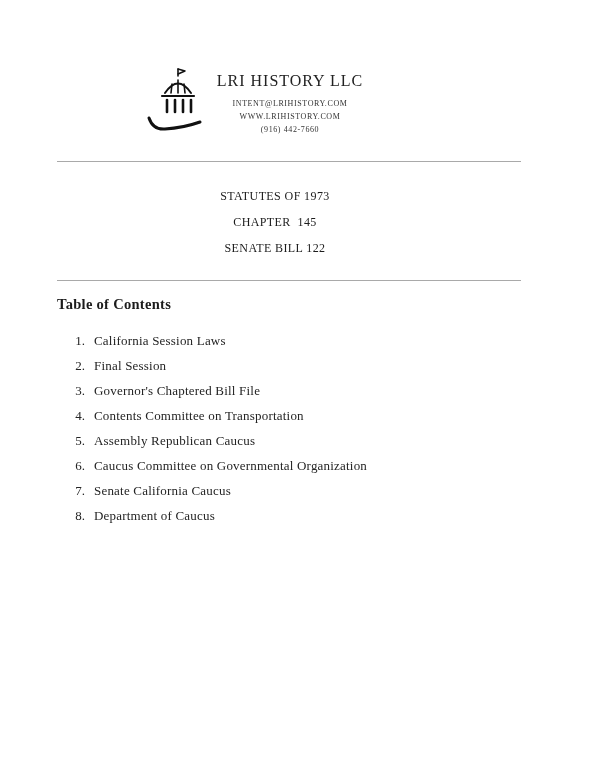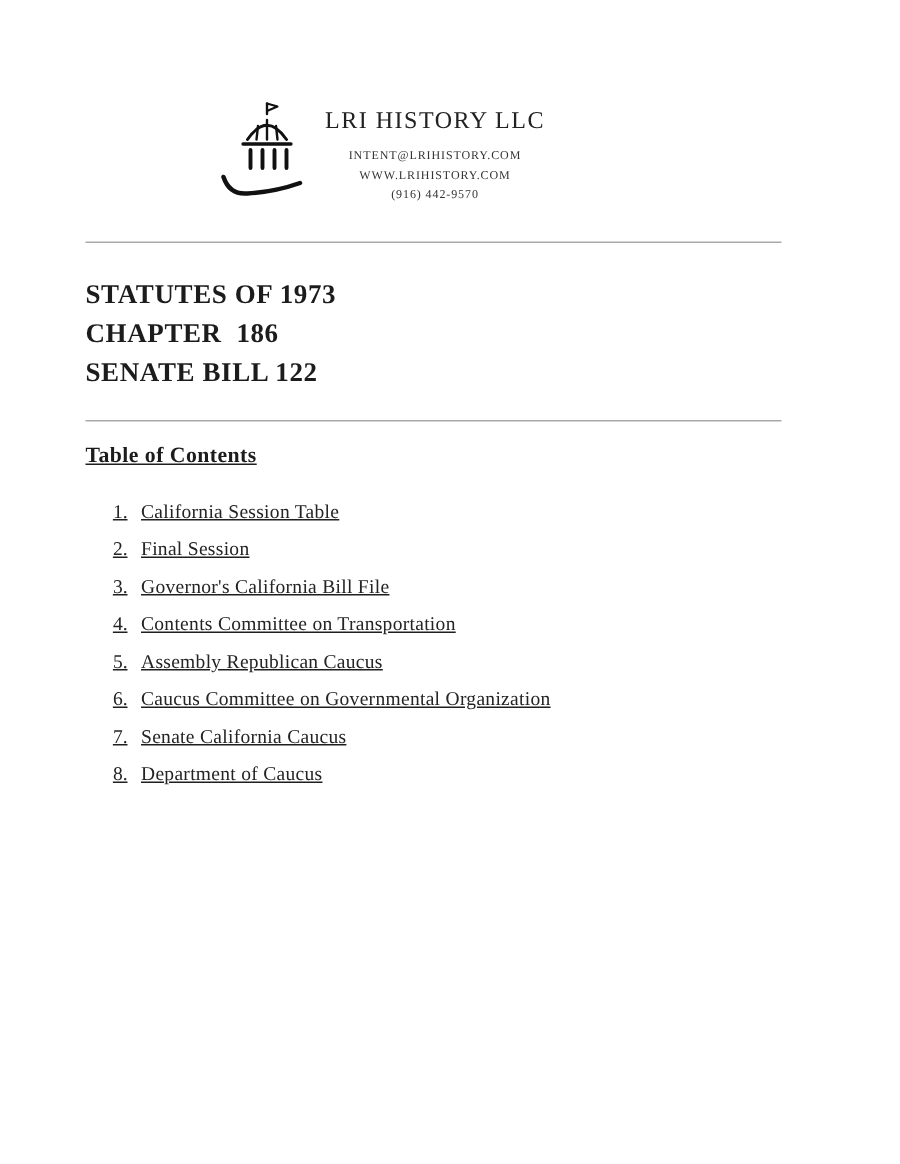"(916) 442-9570" div.contact-line { text: 442-9570 -> 442-7660 }
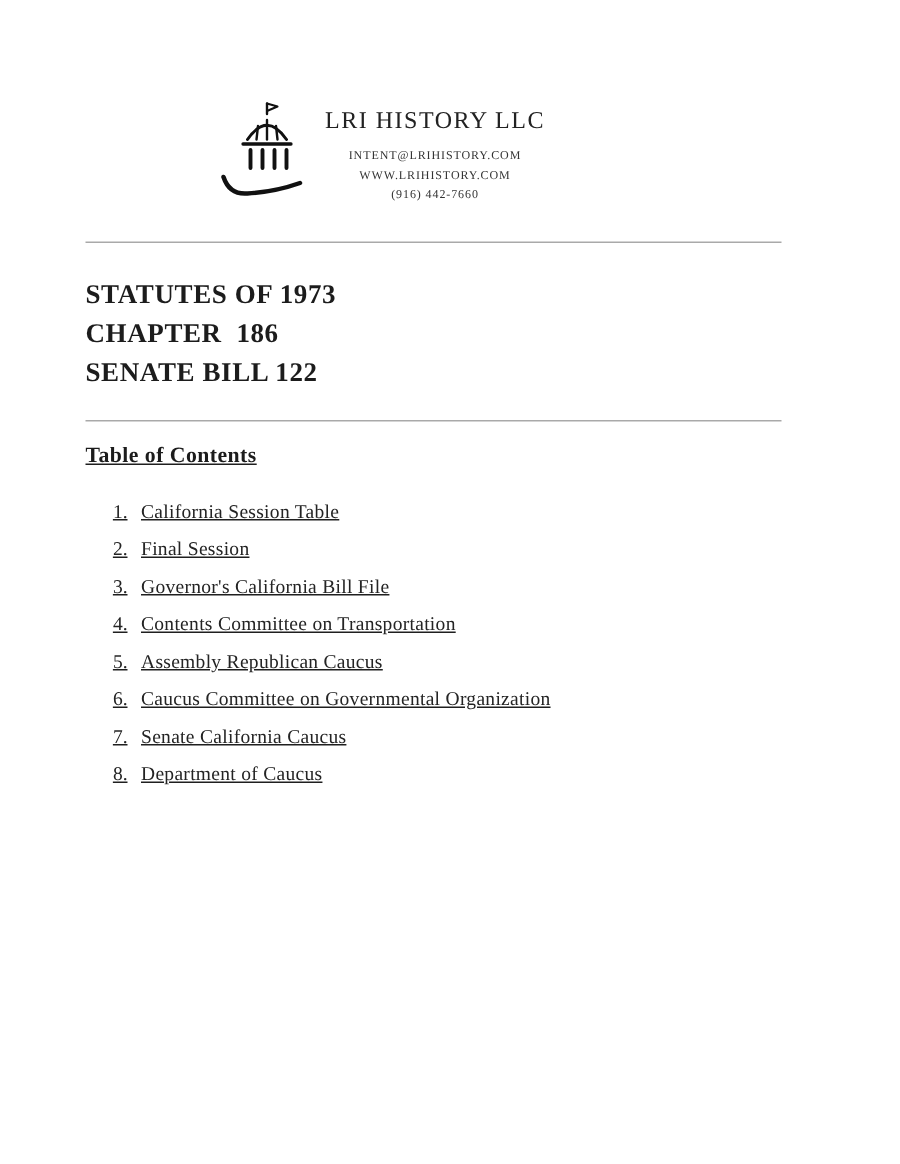"STATUTES OF 1973" .ref-block { font-size: 18px -> 12px; font-weight: bold -> normal; text-align: left -> center }
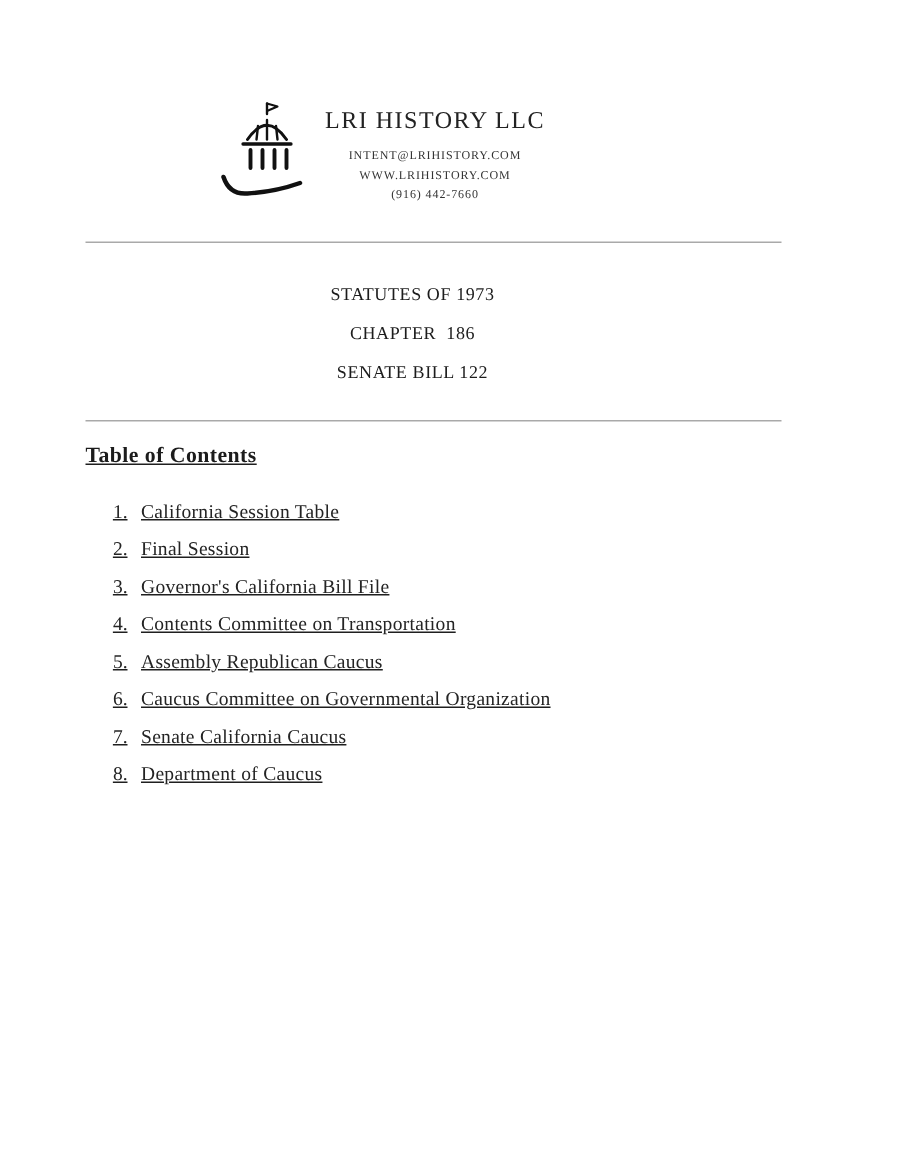"CHAPTER 186" div.ref-line { text: 186 -> 145 }
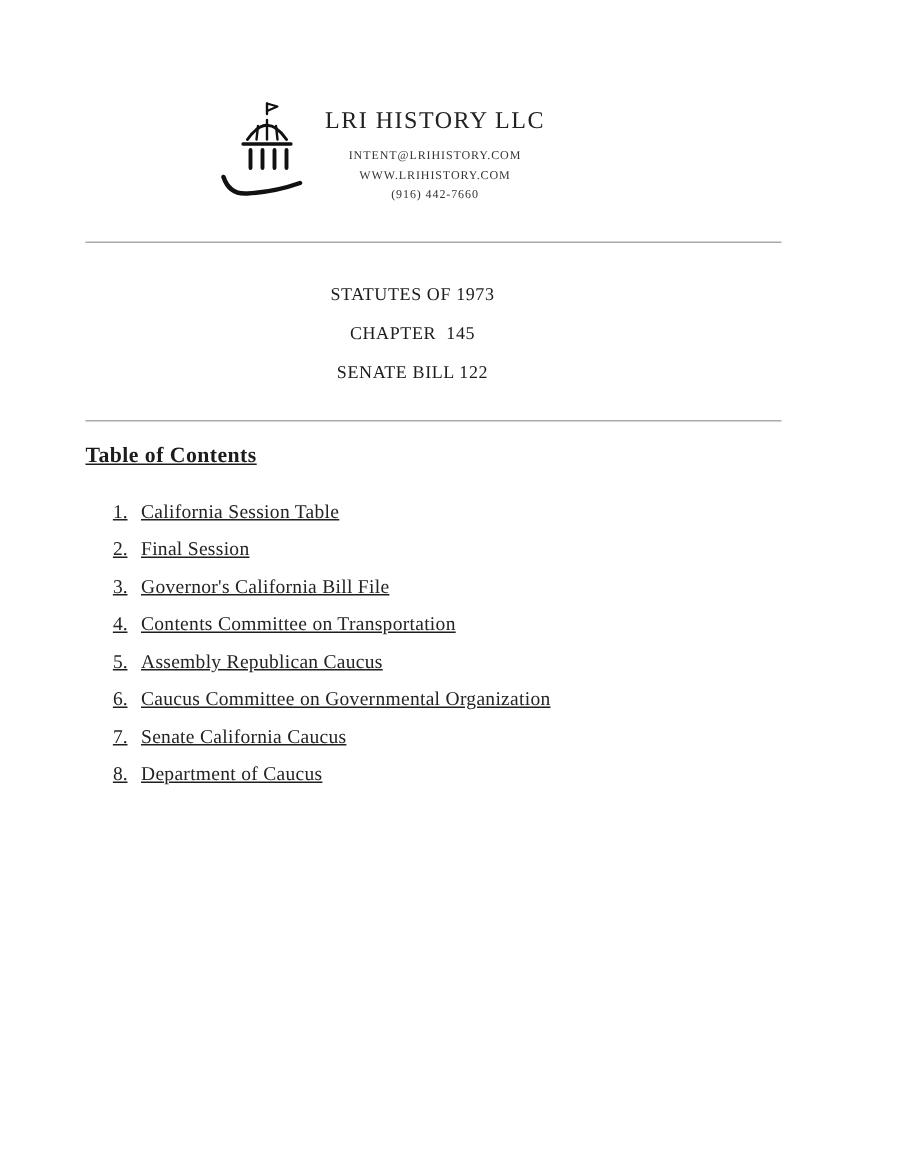"Table of Contents" .toc { text-decoration: underline -> none }
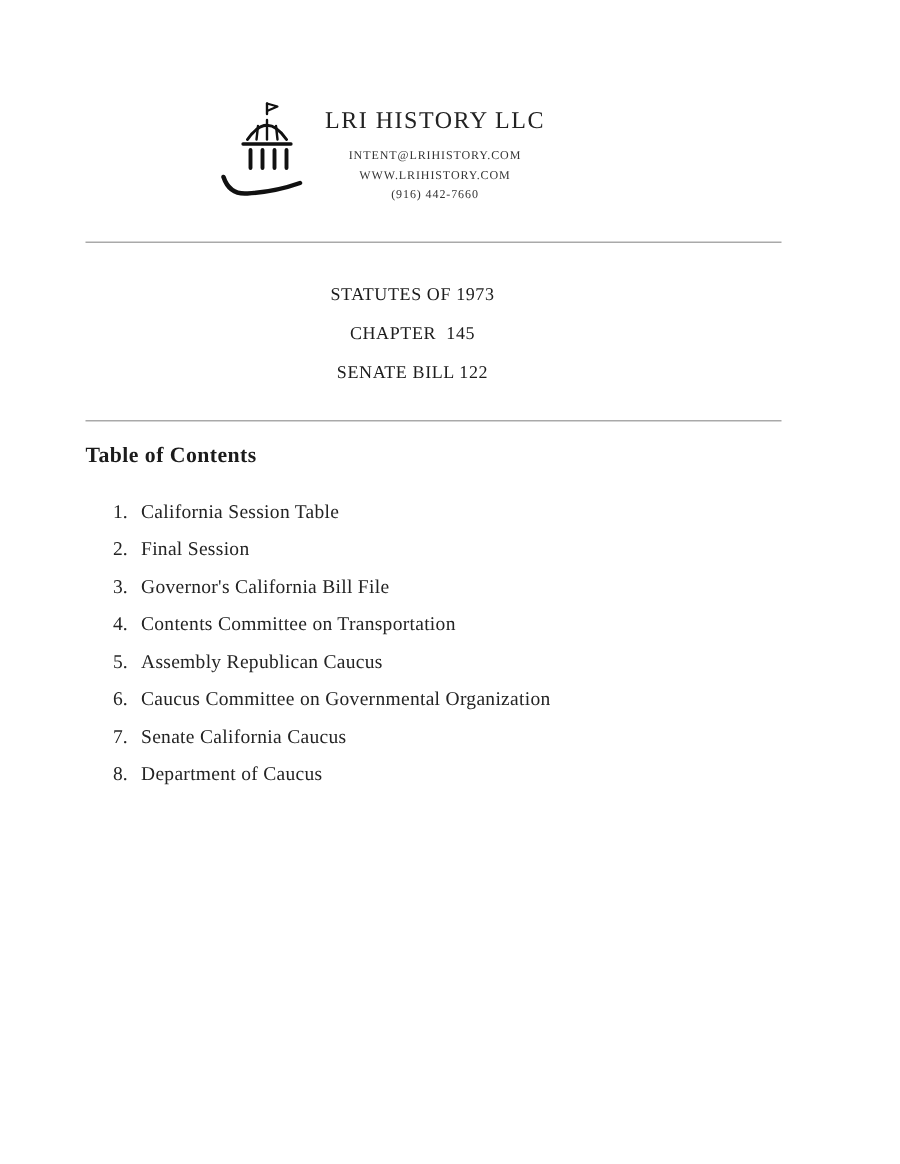"California Session Table" span.toc-label { text: Table -> Laws }
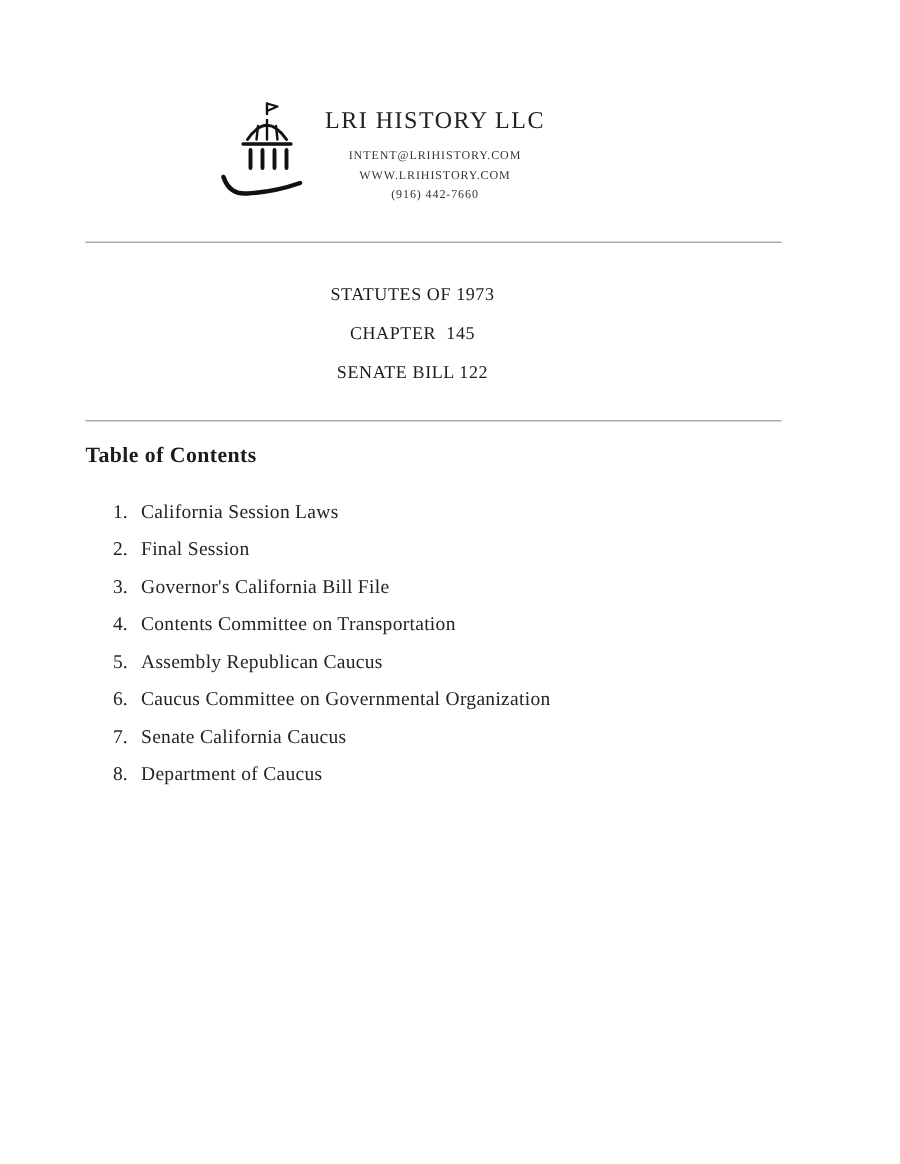"Governor's California Bill File" span.toc-label { text: California -> Chaptered }
